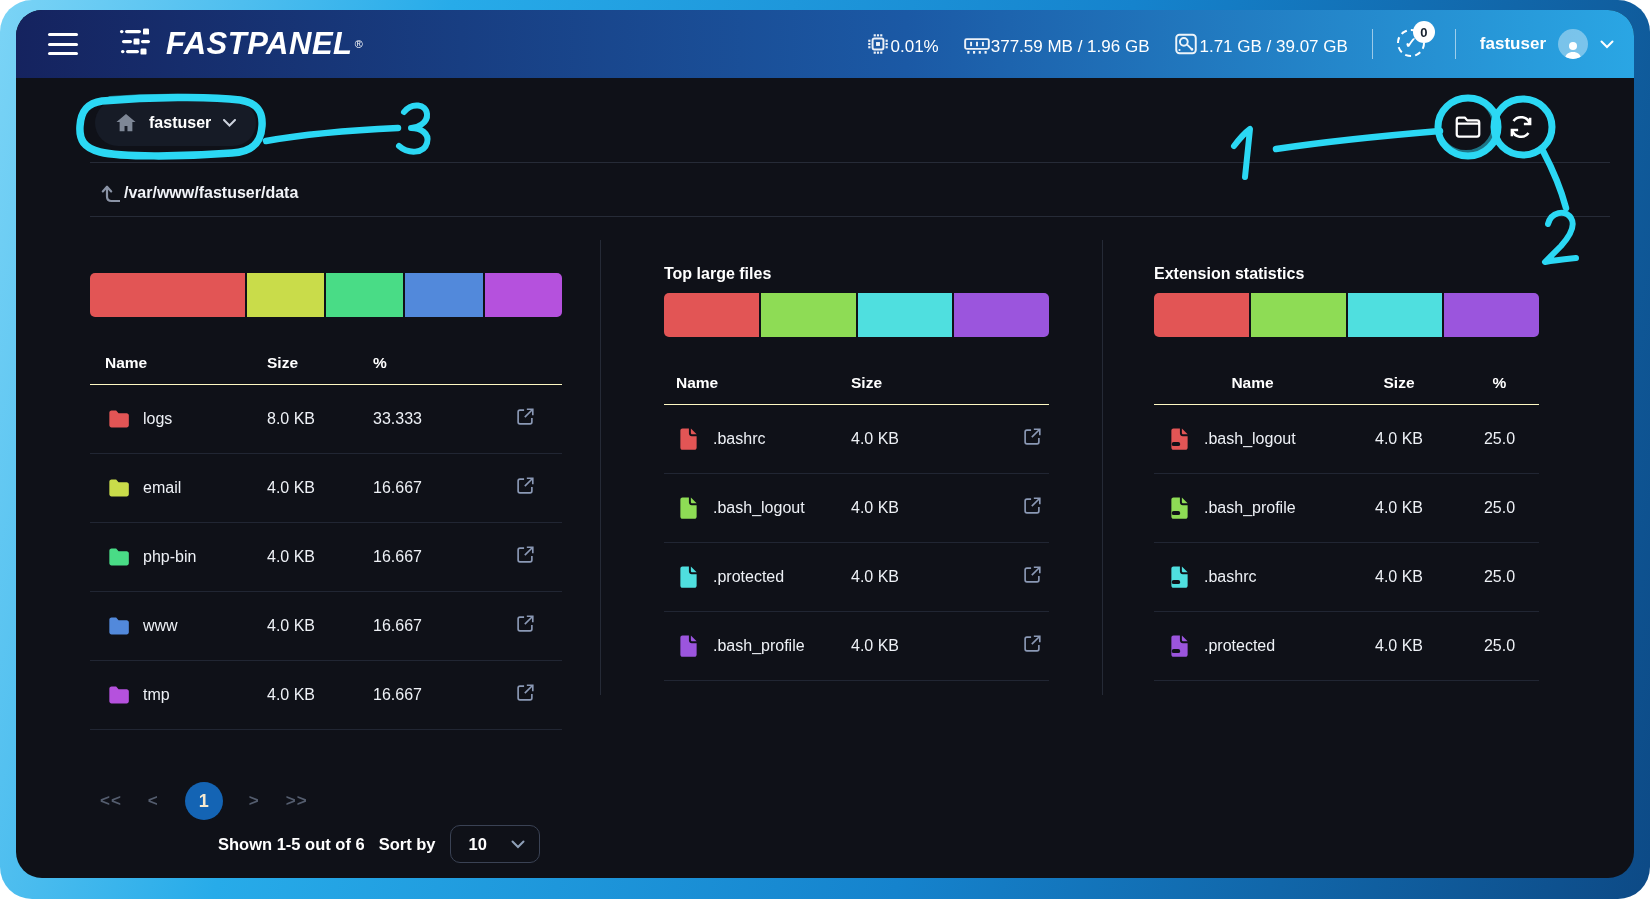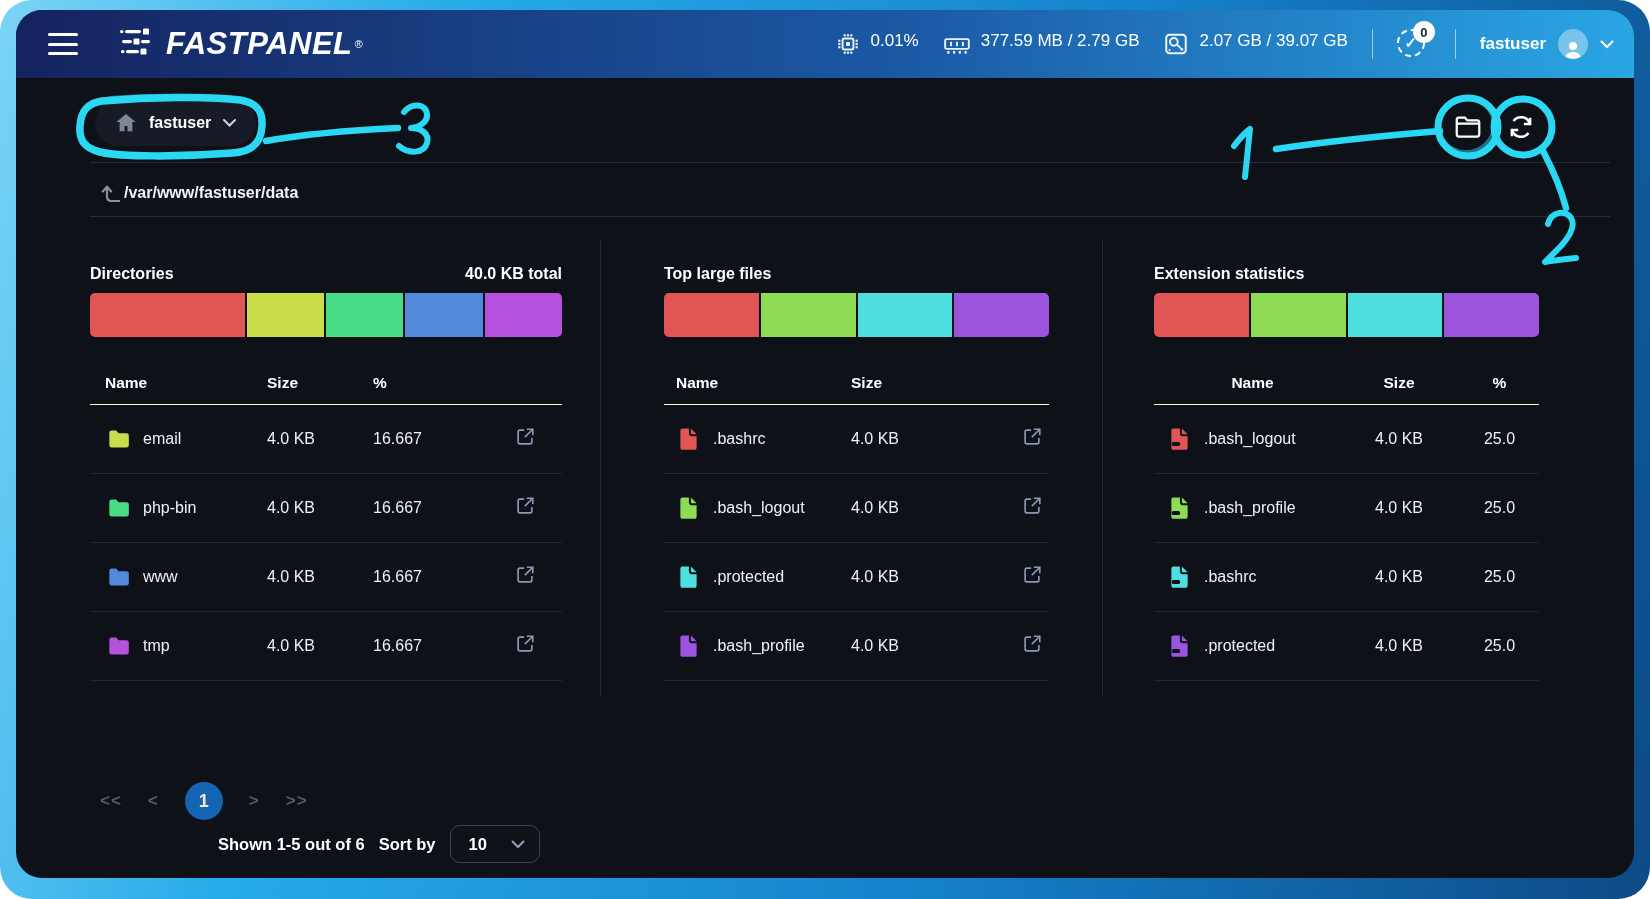"0.01%" .stat { align-items: flex-start -> flex-end; gap: 10px -> none }
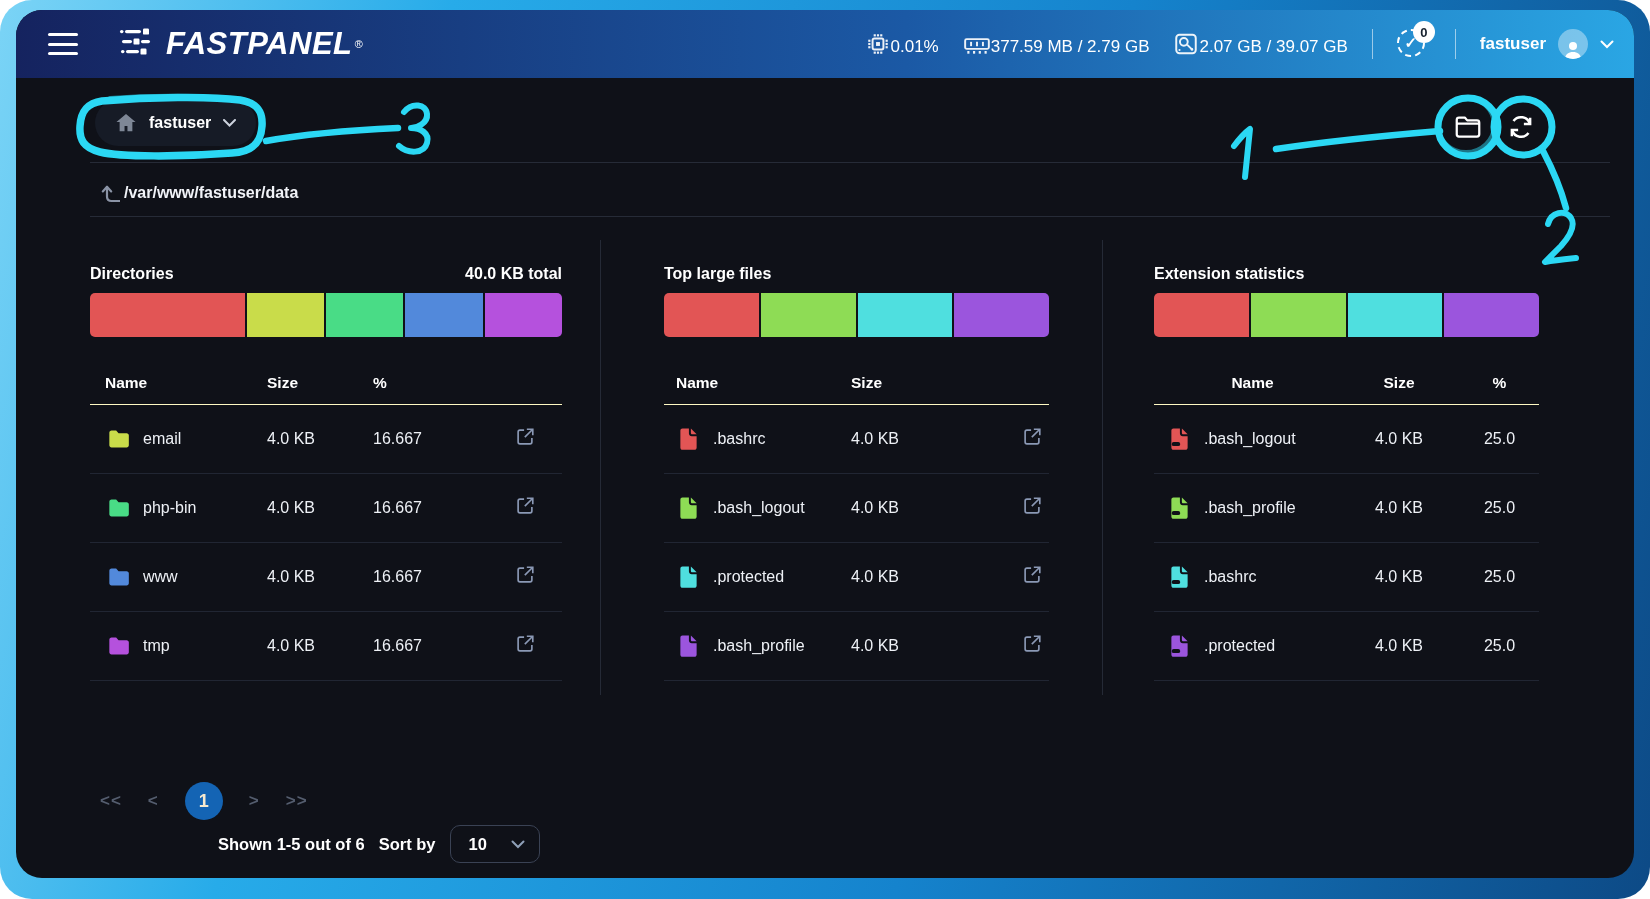"377.59 MB / 2.79 GB" span { text: 2.79 -> 1.96 }
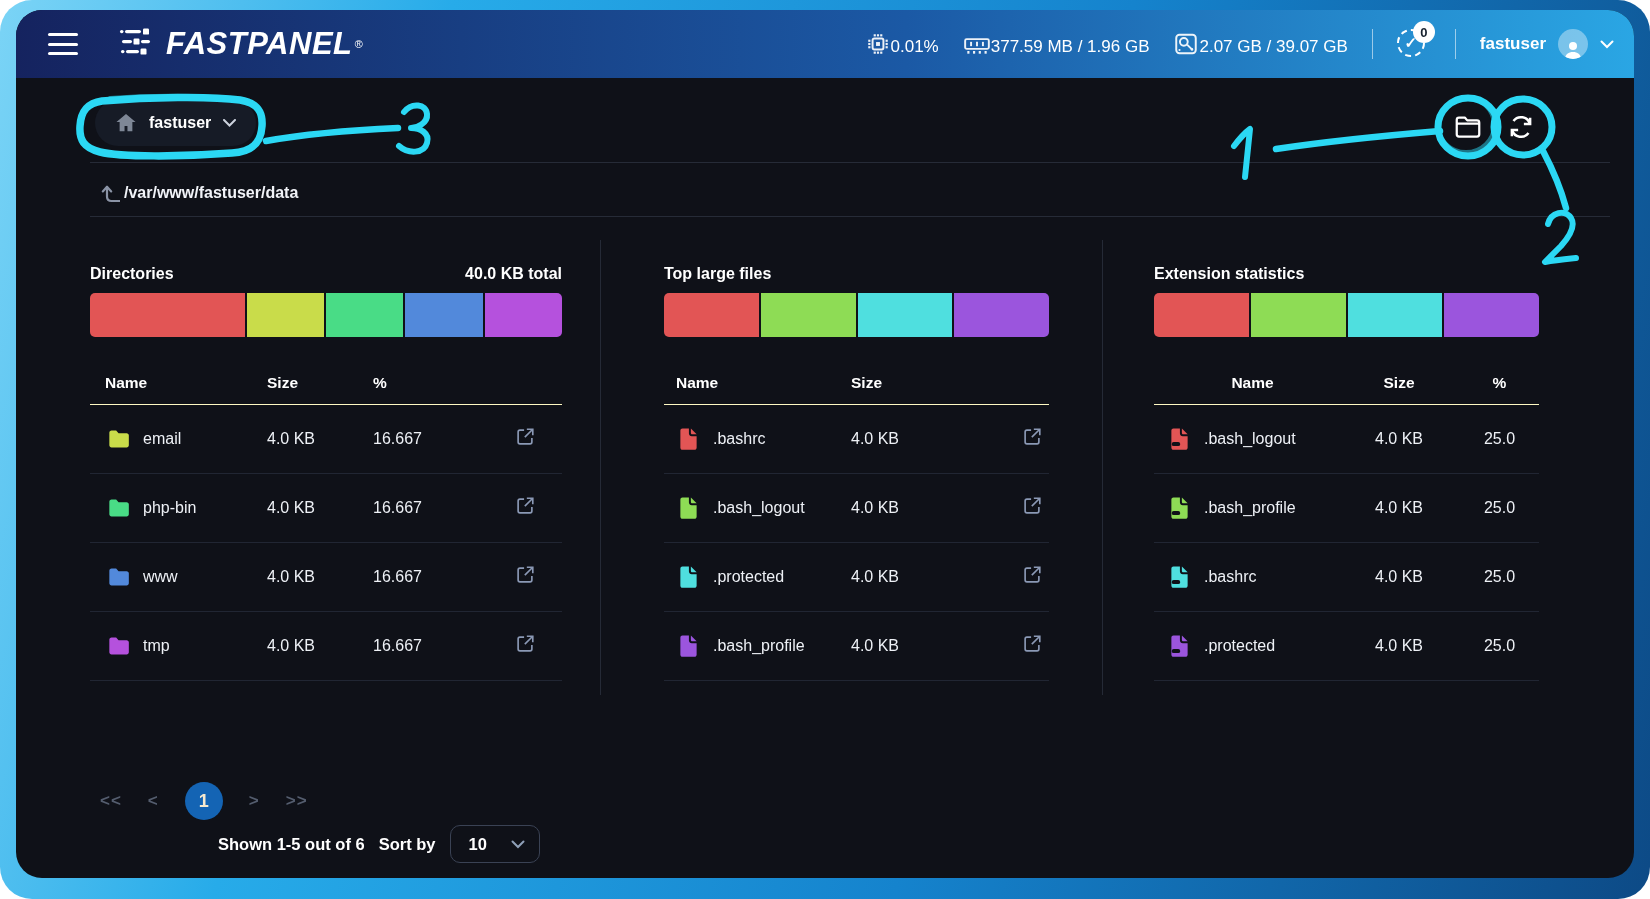"2.07 GB / 39.07 GB" span { text: 2.07 -> 1.71 }
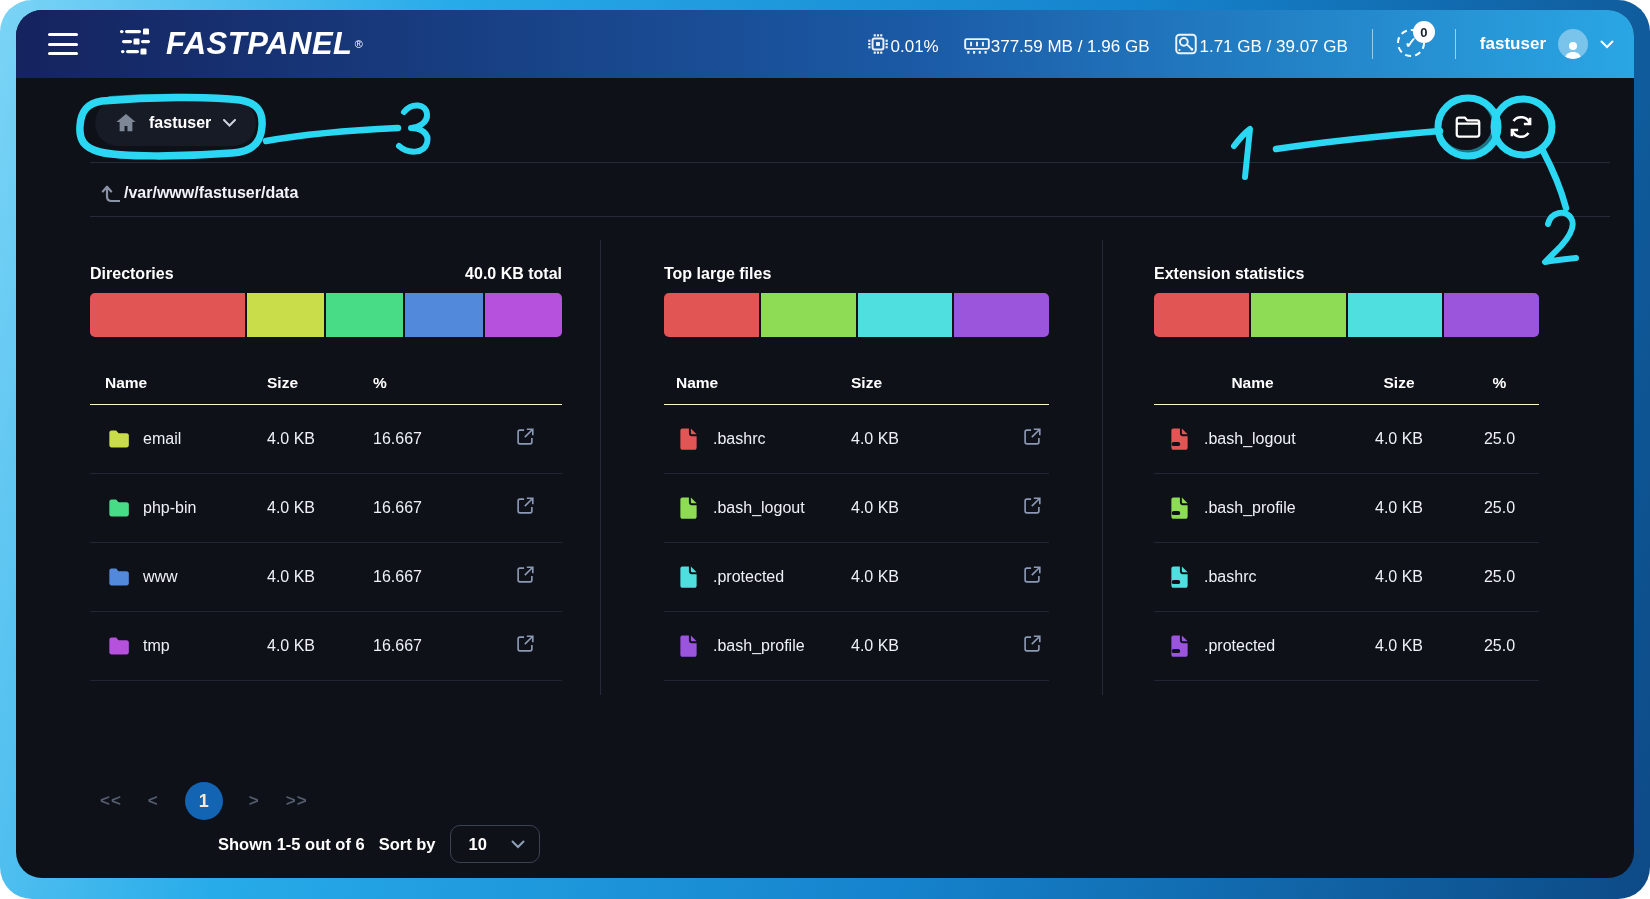"Directories" div.ptitle { html: <div> <span>Directories</span> <span>40.0 KB total</span> </div> -> none }
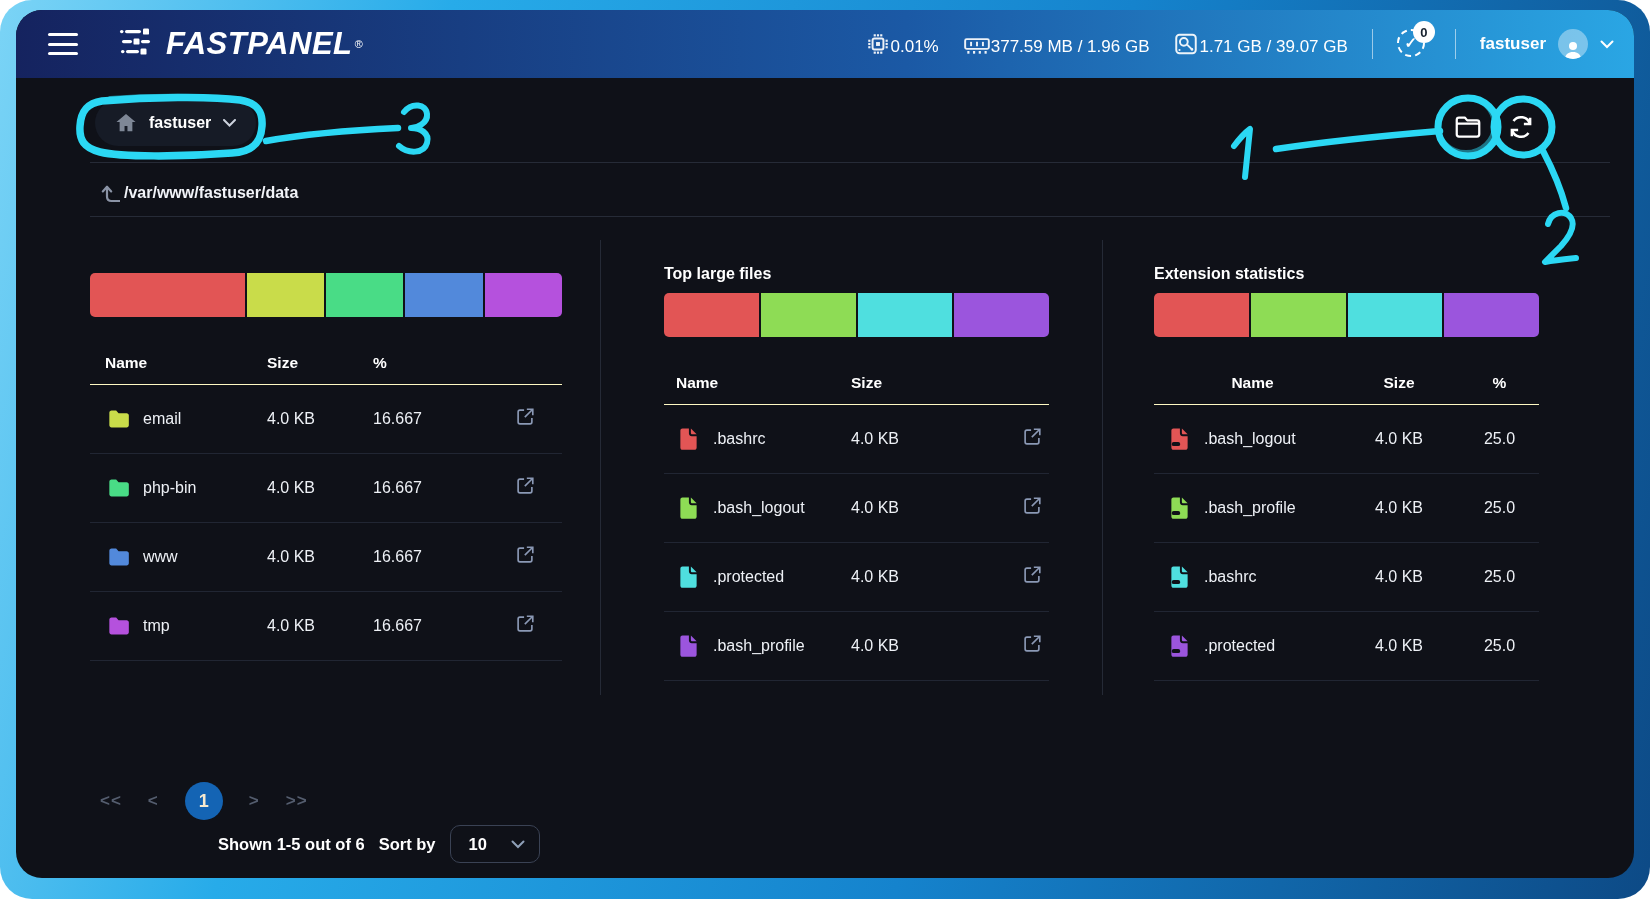"logs" div.trow { html: none -> <div> <span> <svg> <path></path> </svg> <span>logs</span> </span> <span>8.0 KB</span> <span>33.333</span> <span><svg> <path></path> <path></path> </svg></span> </div> }
